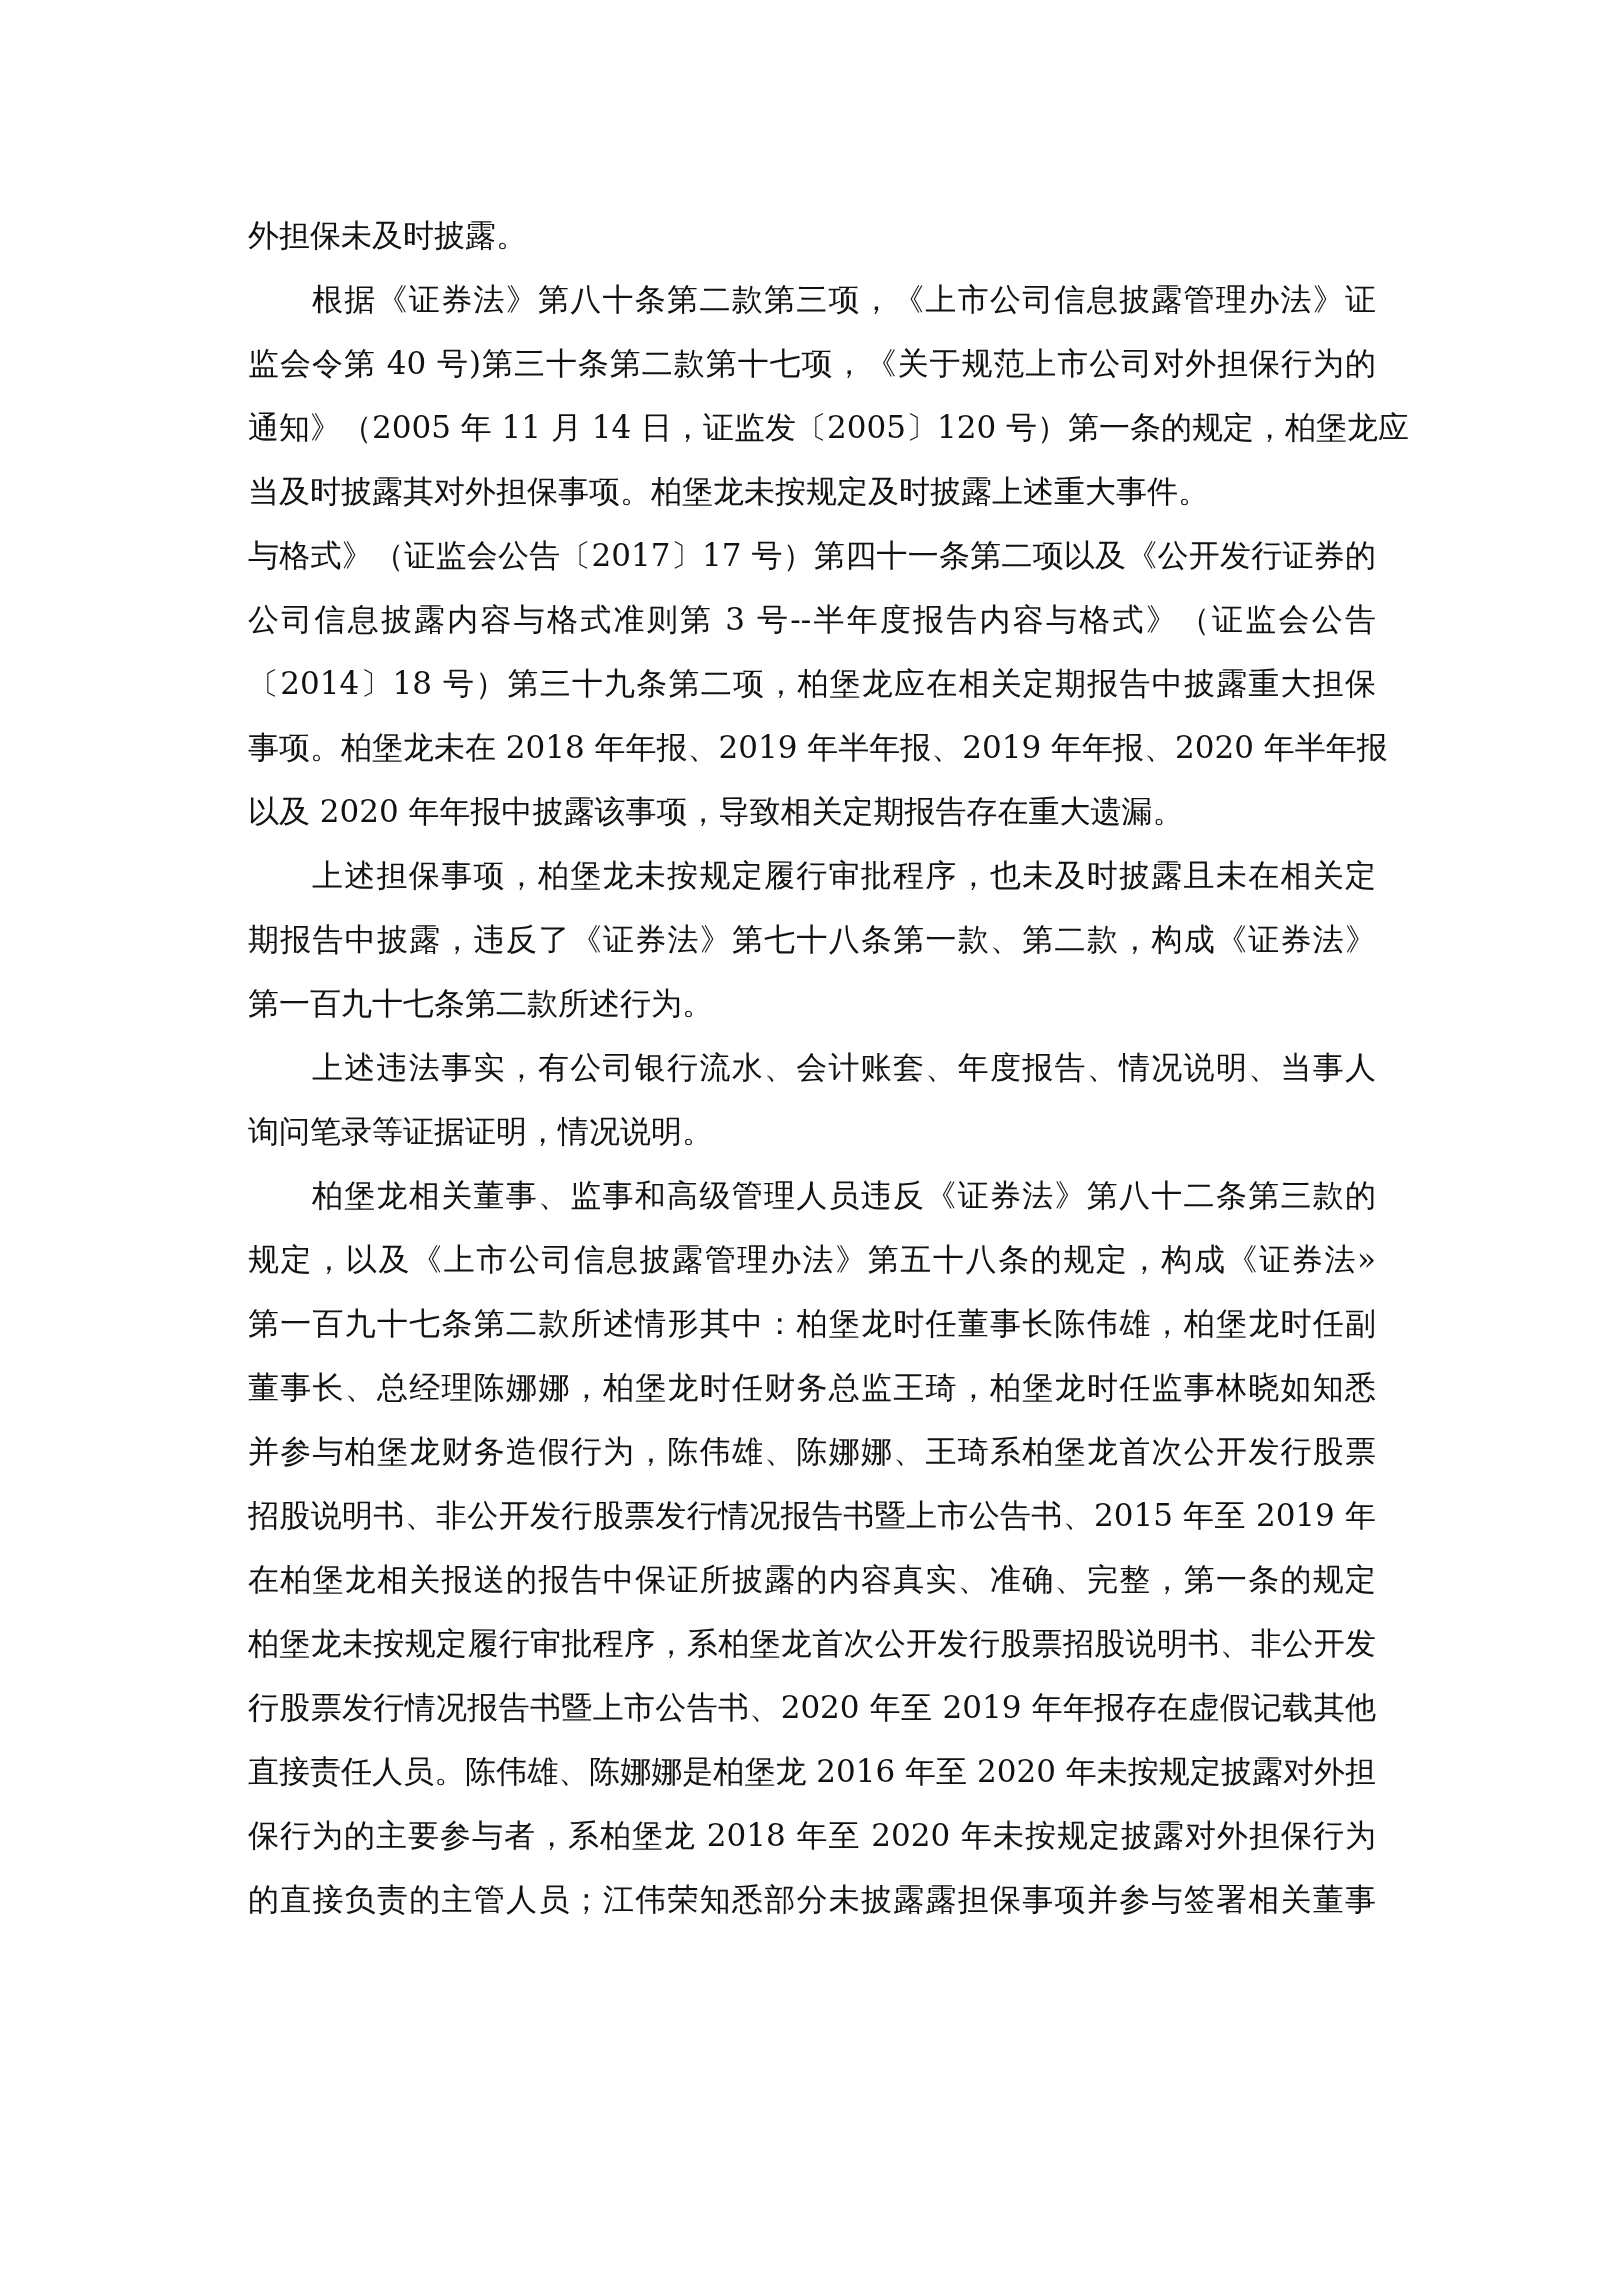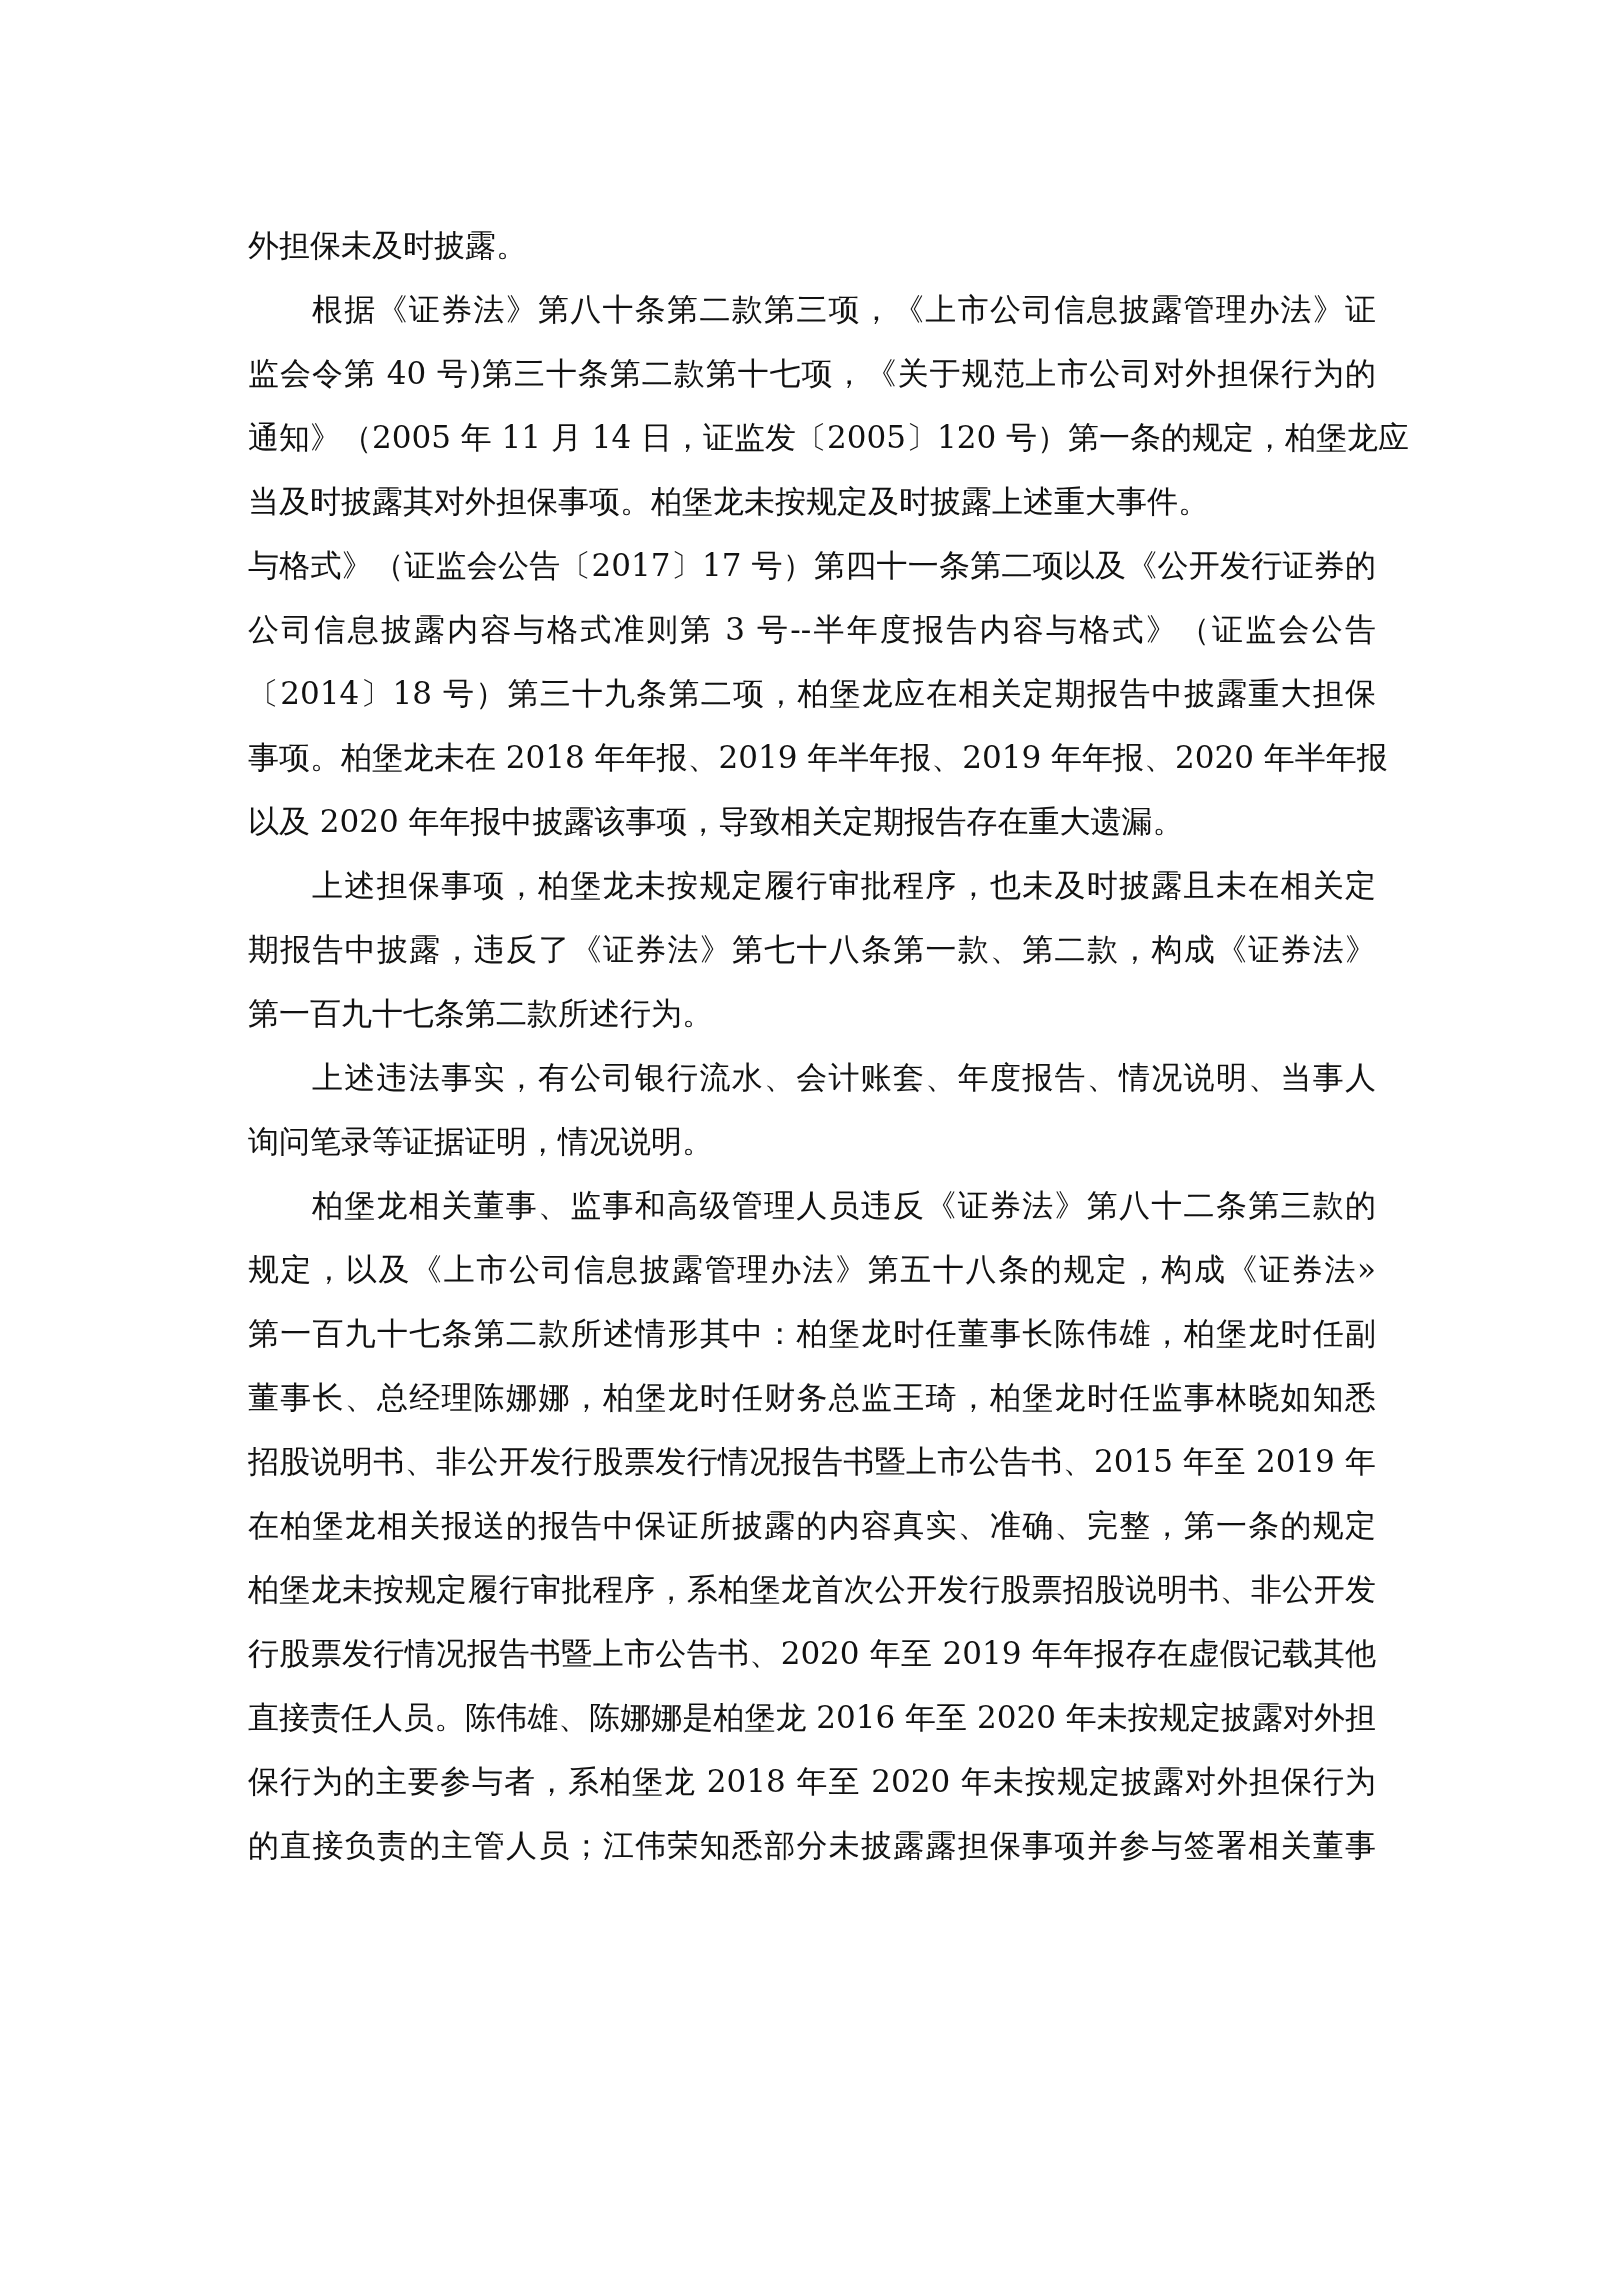"外担保未及时披露。" .page { top: 213px -> 203px }
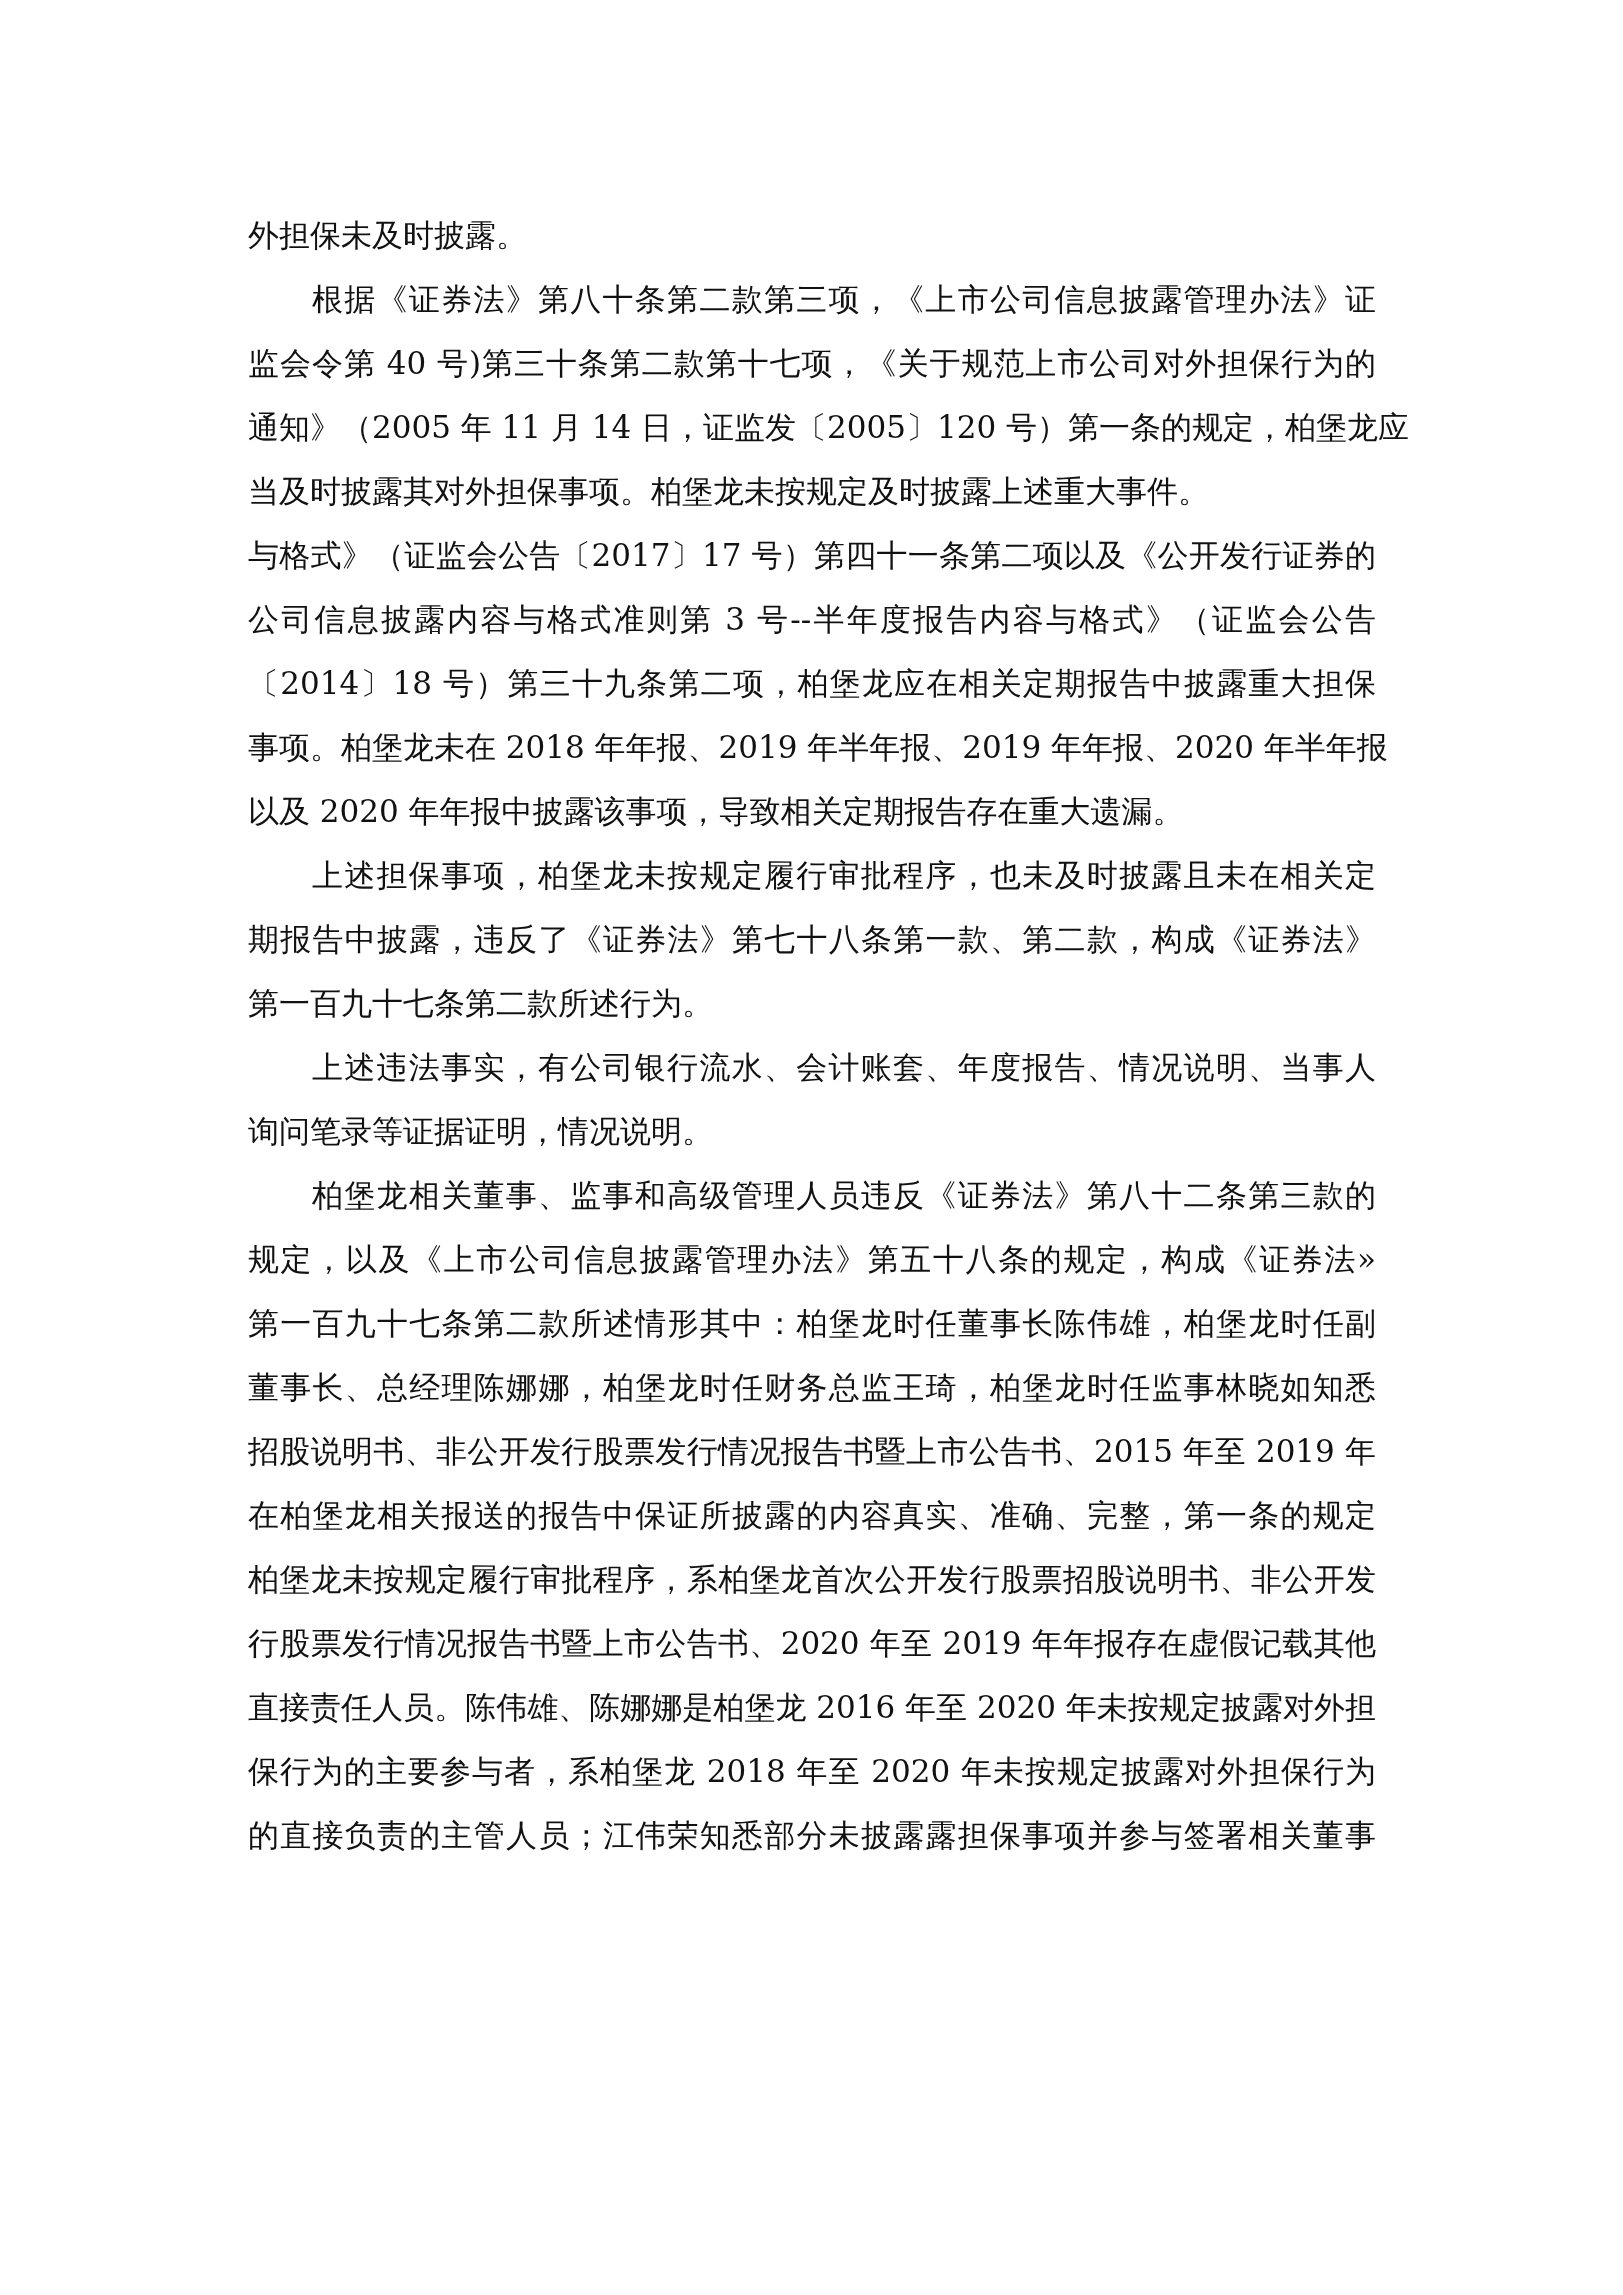"并参与柏堡龙财务造假行为，陈伟雄、陈娜娜、王琦系柏堡龙首次公开发行股票" span.line { html: none -> <span>并参与柏堡龙财务造假行为，陈伟雄、陈娜娜、王琦系柏堡龙首次公开发行股票</span> }
